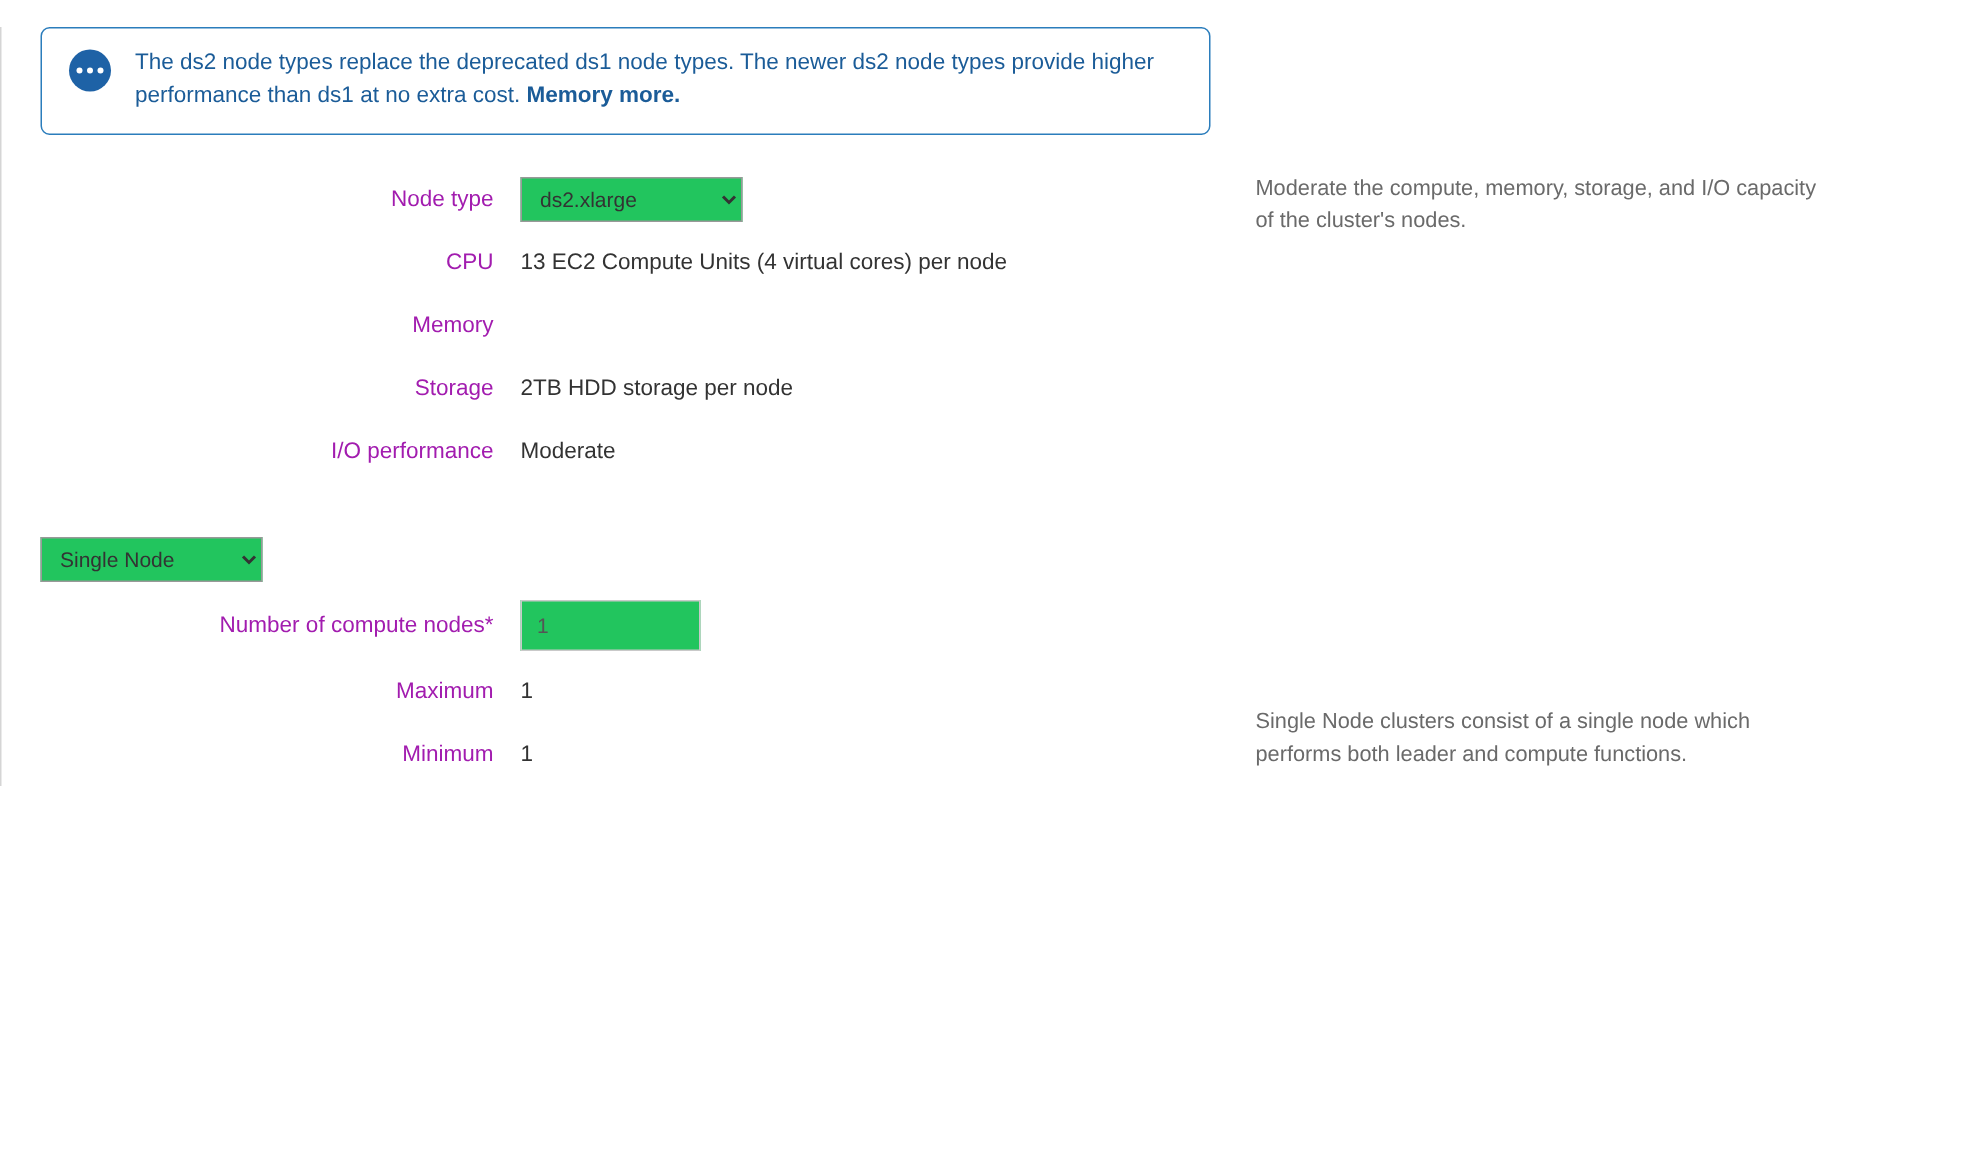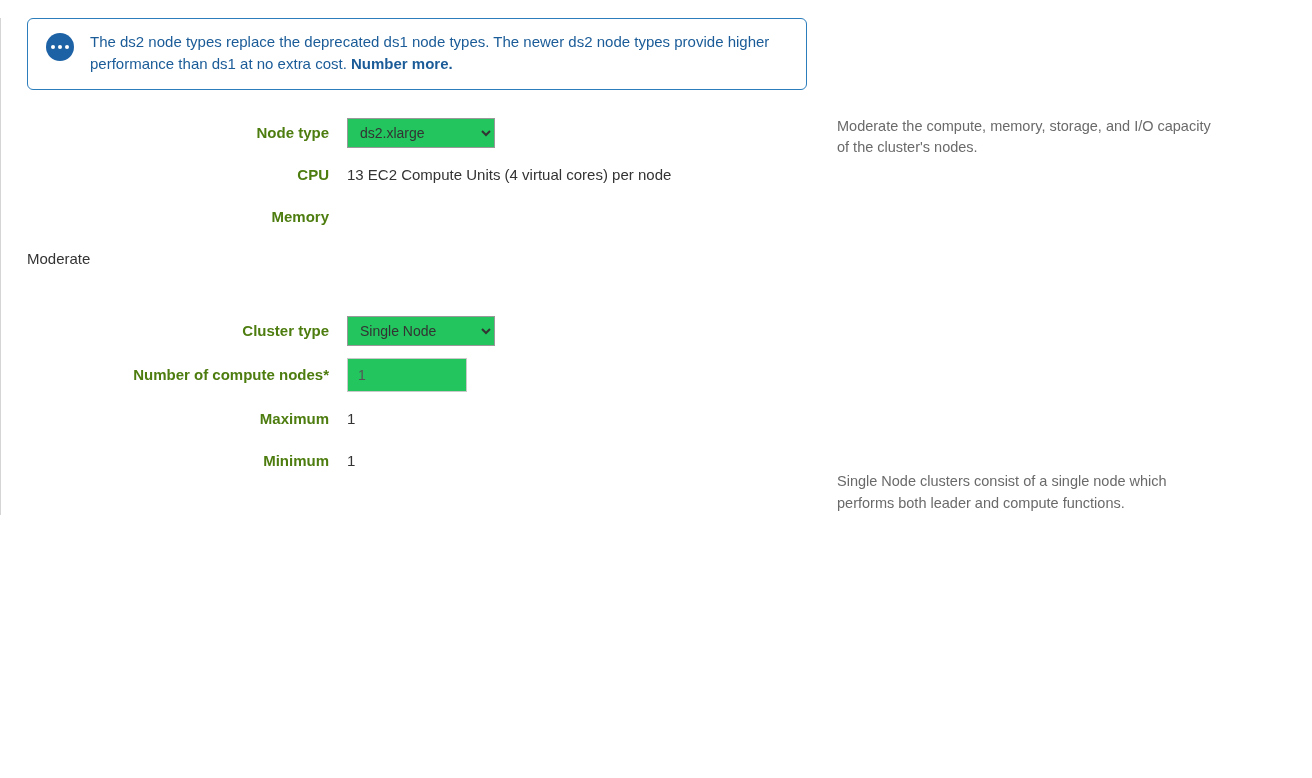"Number more." a { text: Number -> Memory }
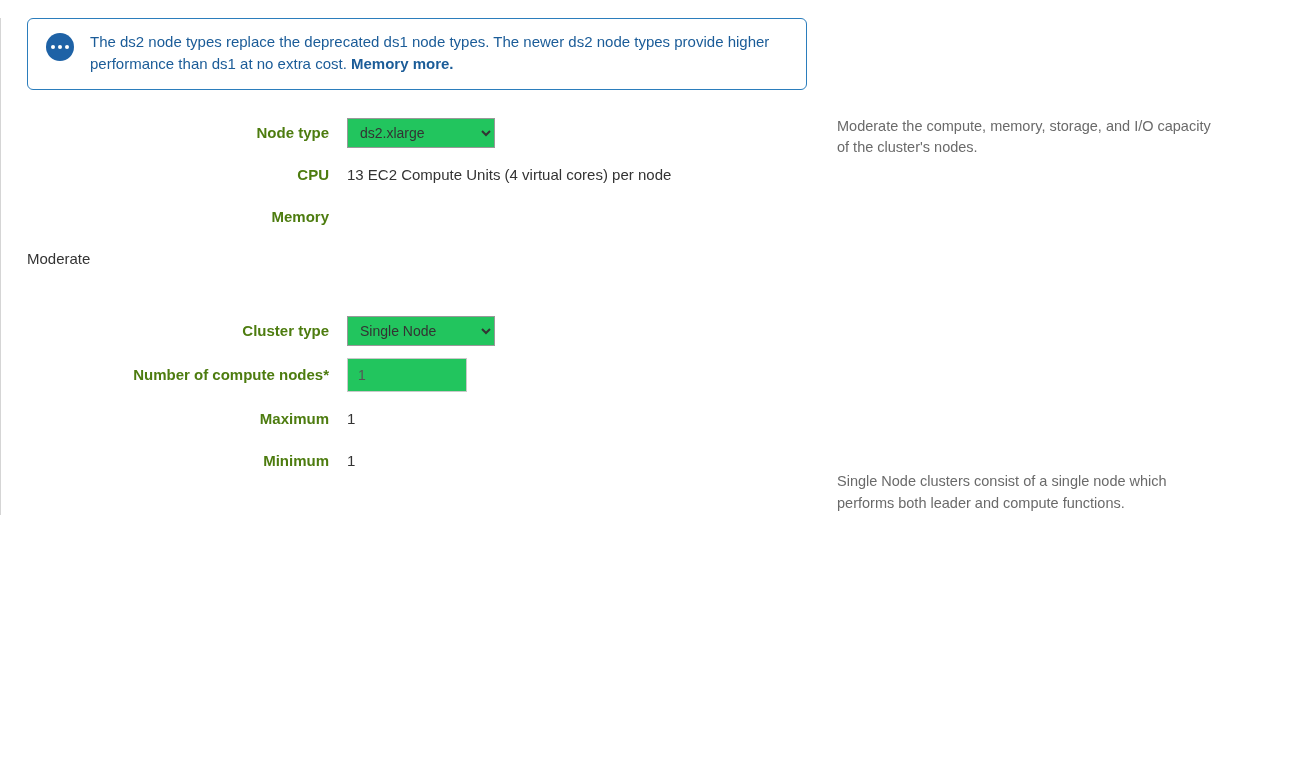"Node type" .label { color: #4d7c0f -> #a21caf; font-weight: 700 -> 400 }
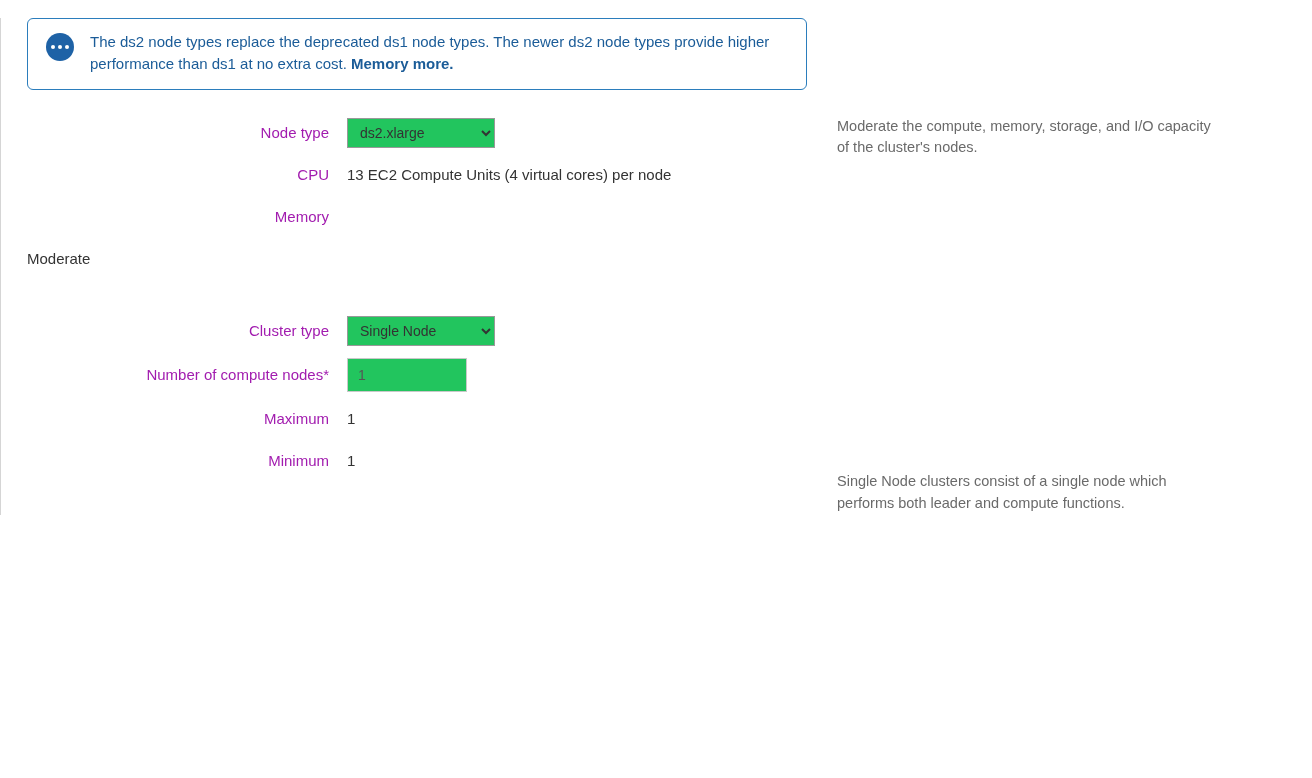"Storage" div.row { html: none -> <div> <div>Storage</div> <div>2TB HDD storage per node</div> </div> }
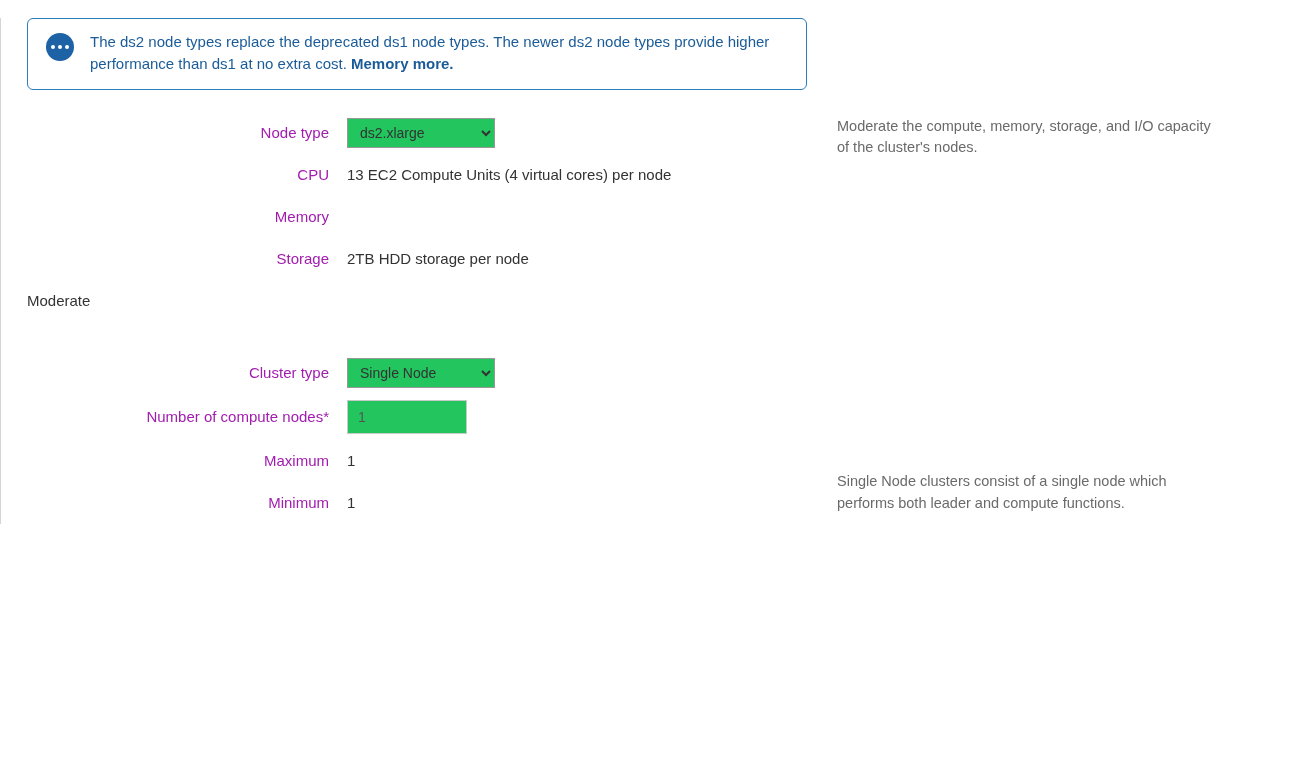"I/O performance" div.label { html: none -> <div>I/O performance</div> }
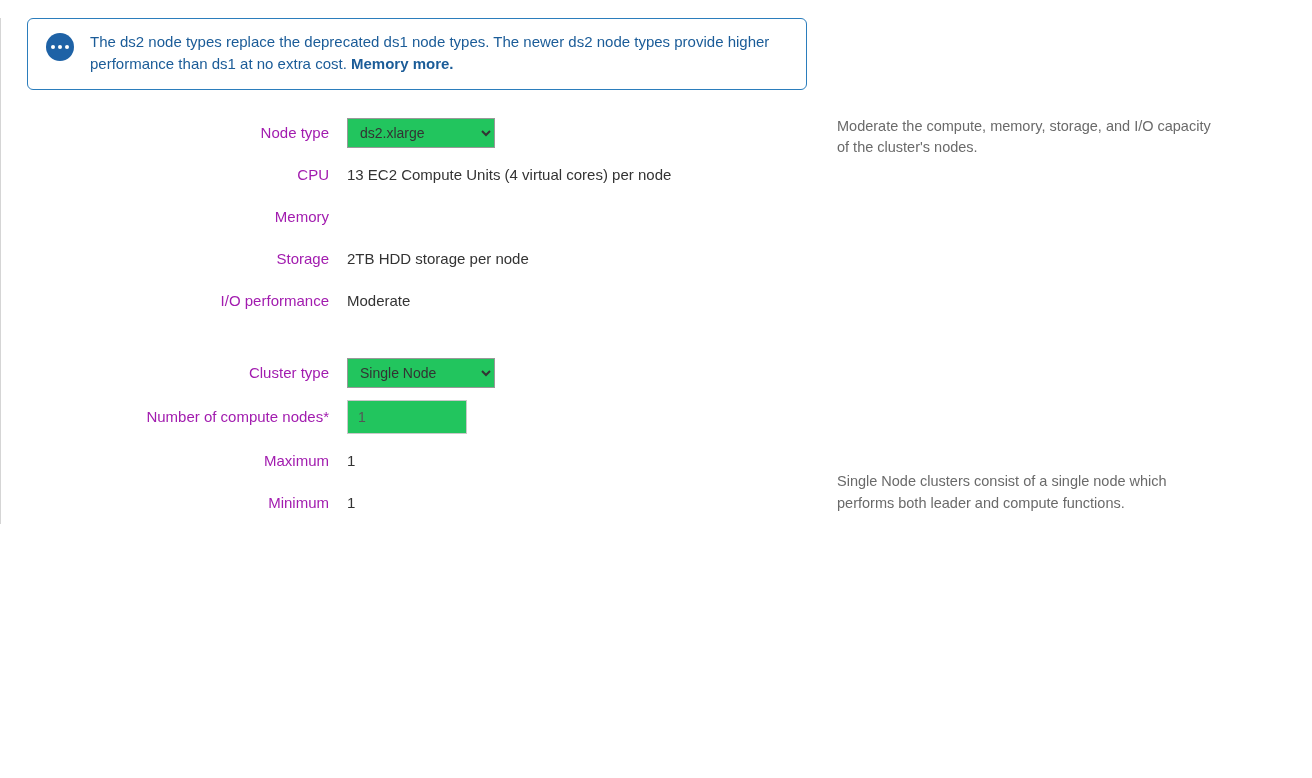"Cluster type" div.label { html: <div>Cluster type</div> -> none }
